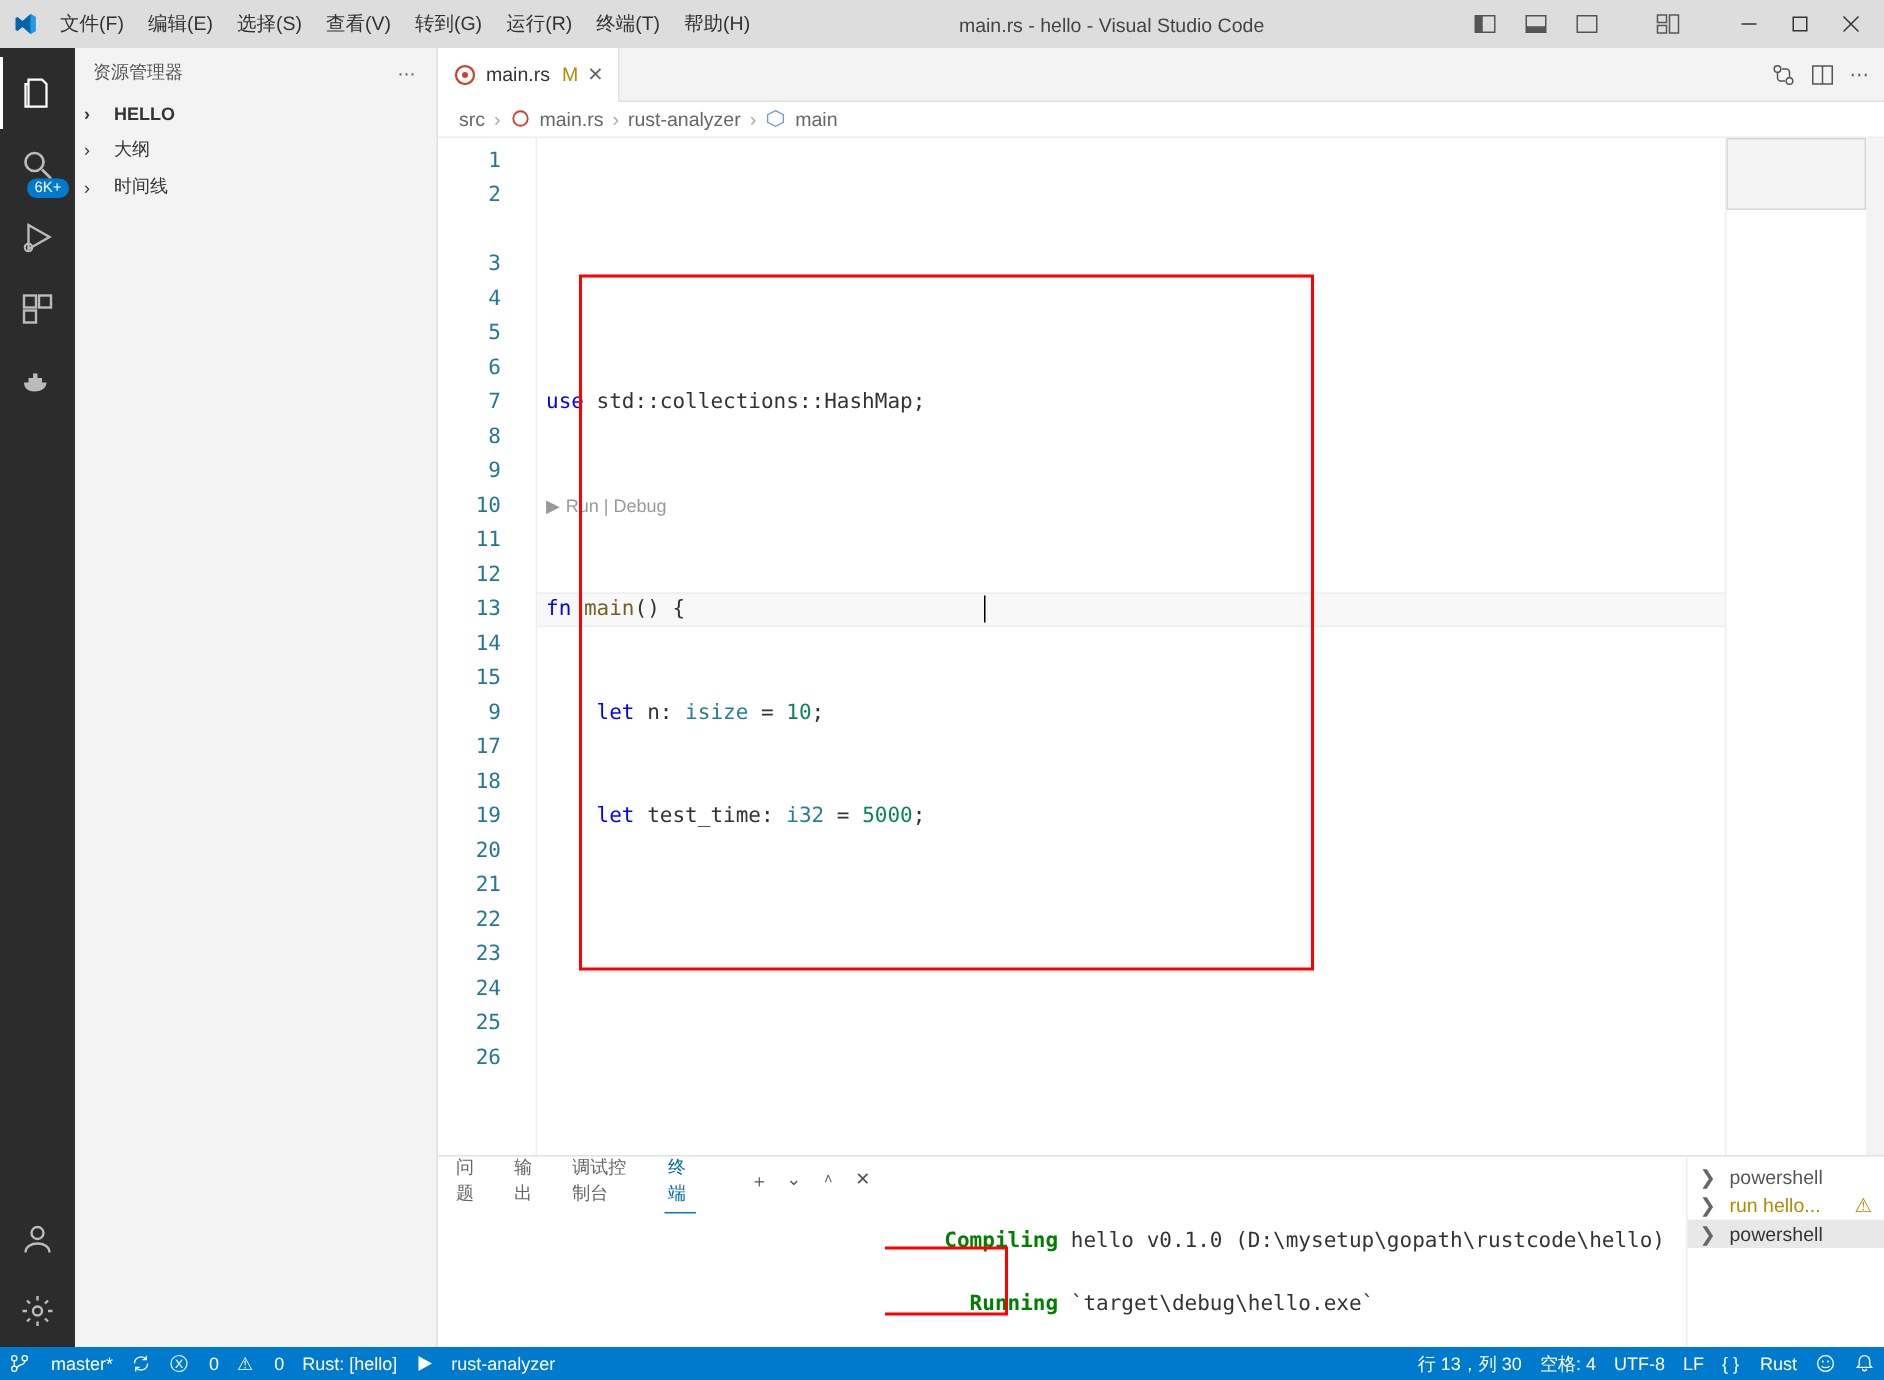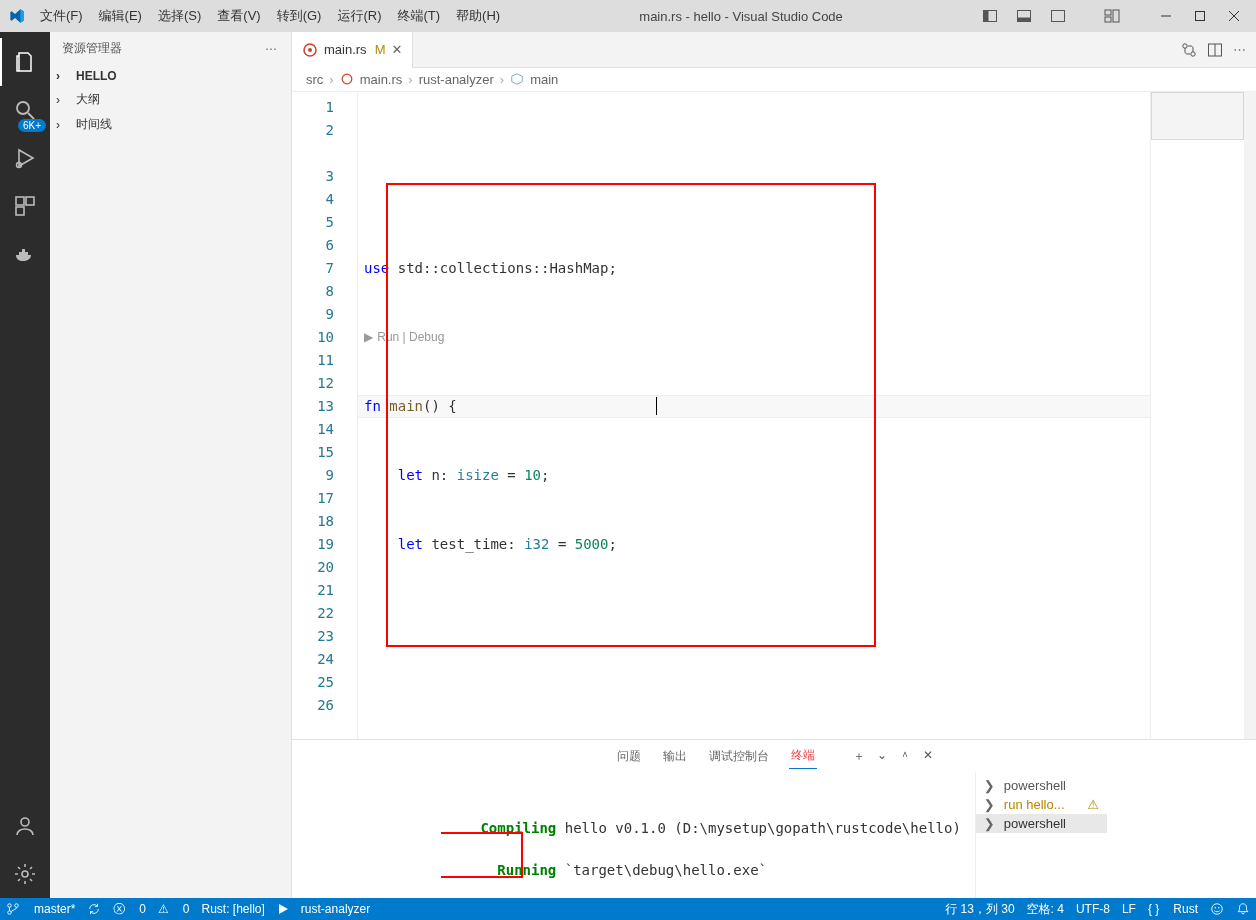"问题" .panel { align-items: center -> none; flex-direction: column -> row; height: 159px -> 128px }
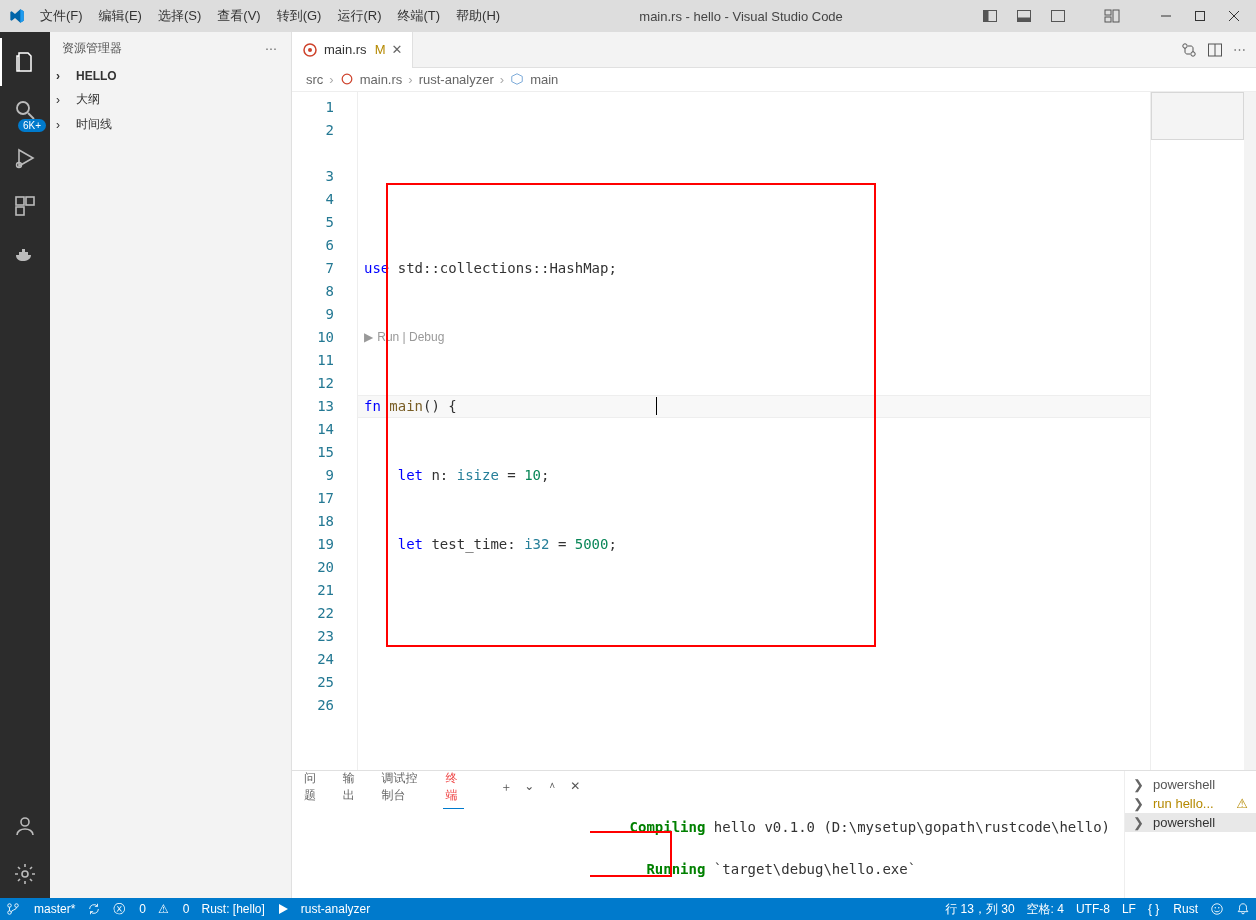"终端" .panel-tabs .ptab.active { color: #ef4444 -> #0369a1 }
